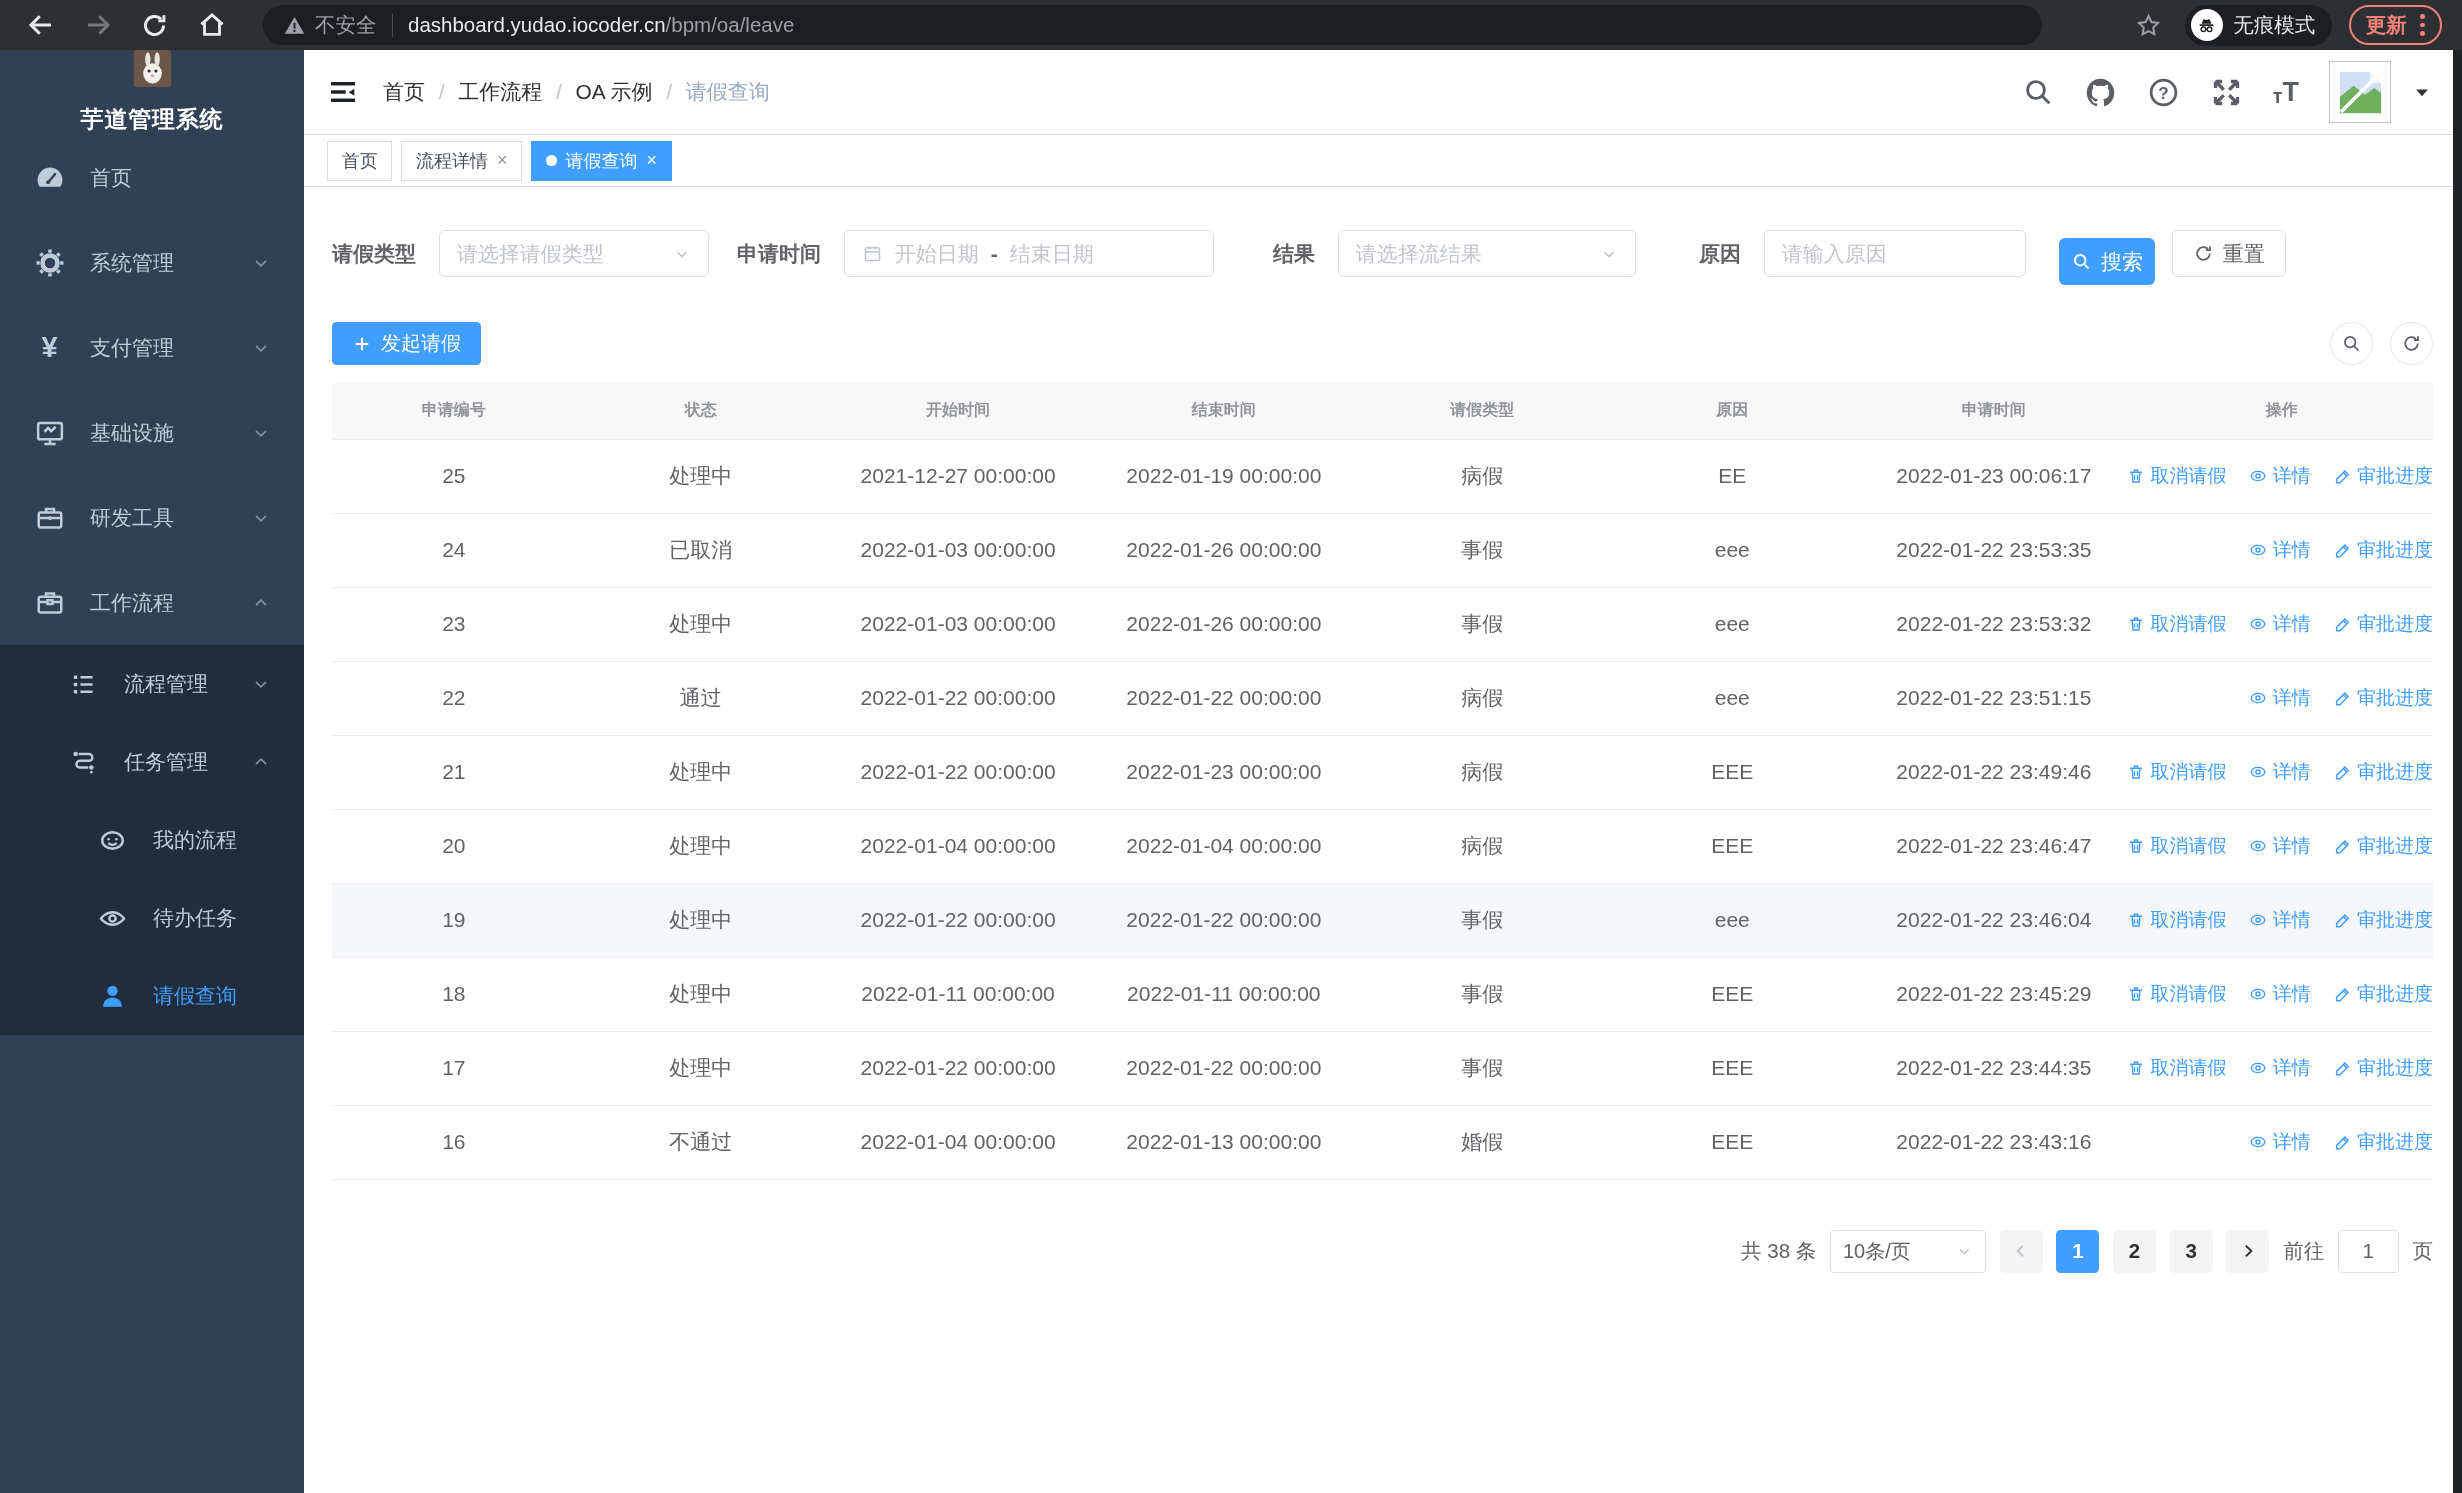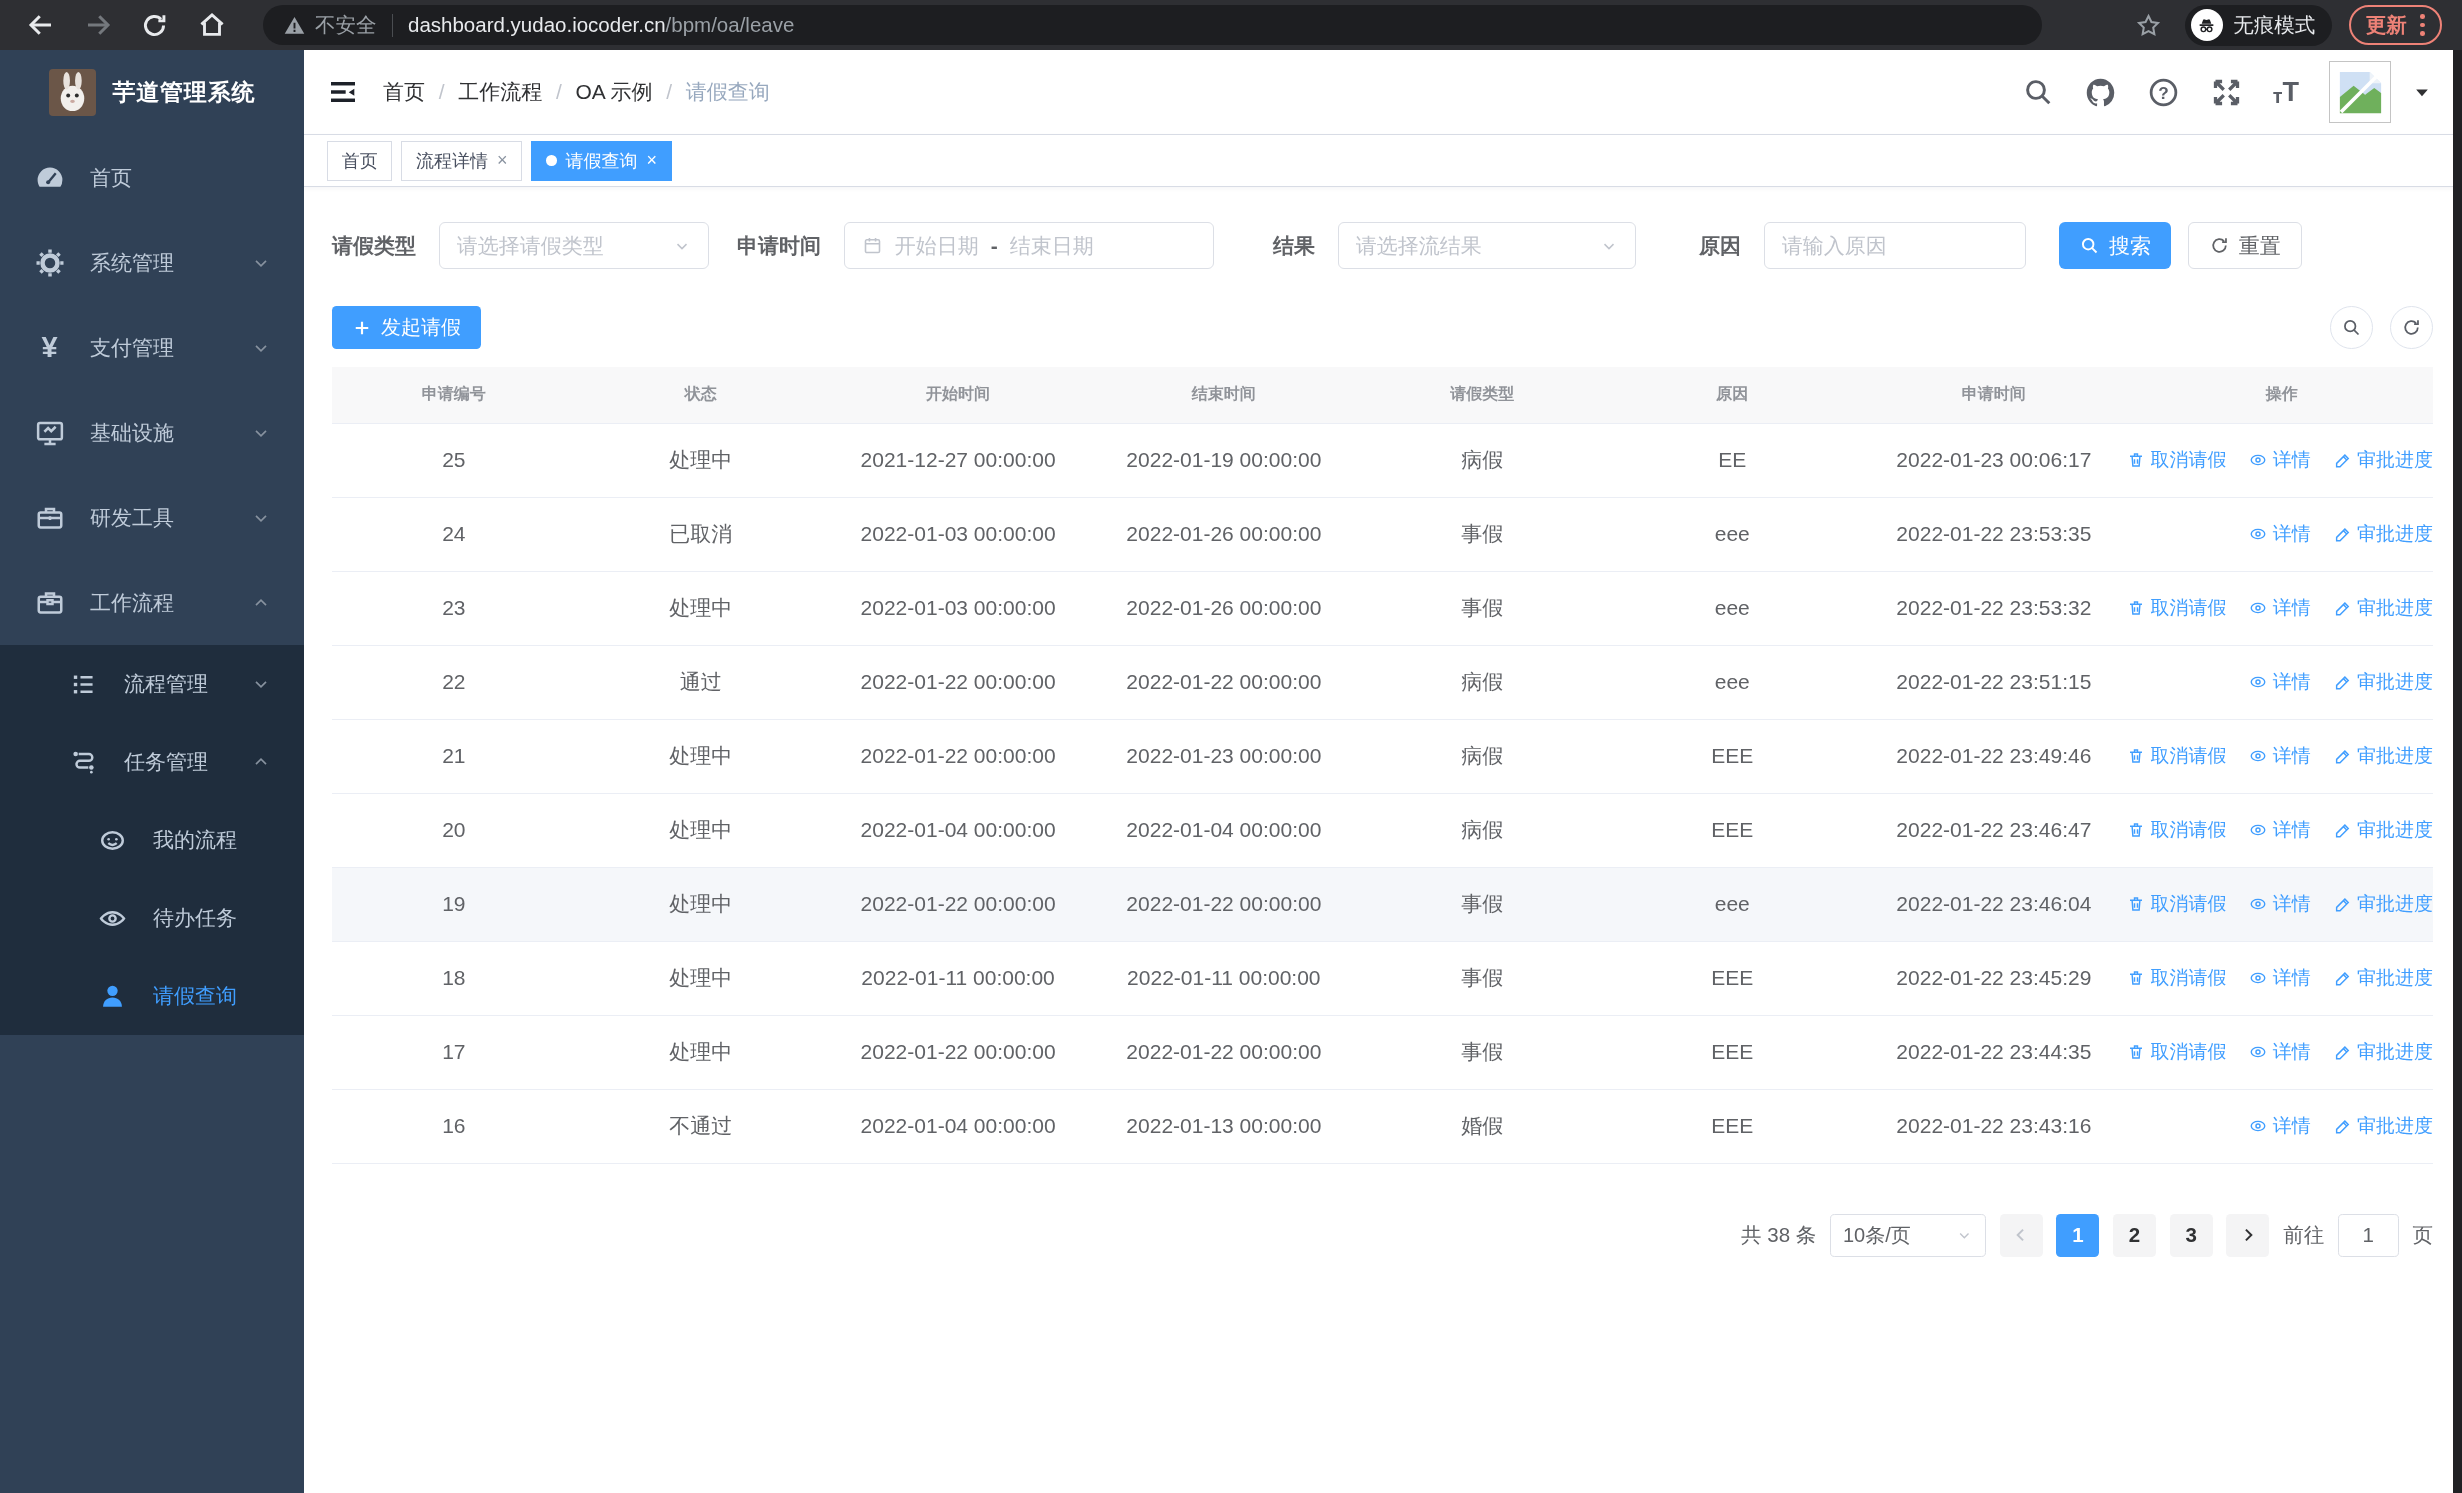"芋道管理系统" .logo-row { flex-direction: none -> column }
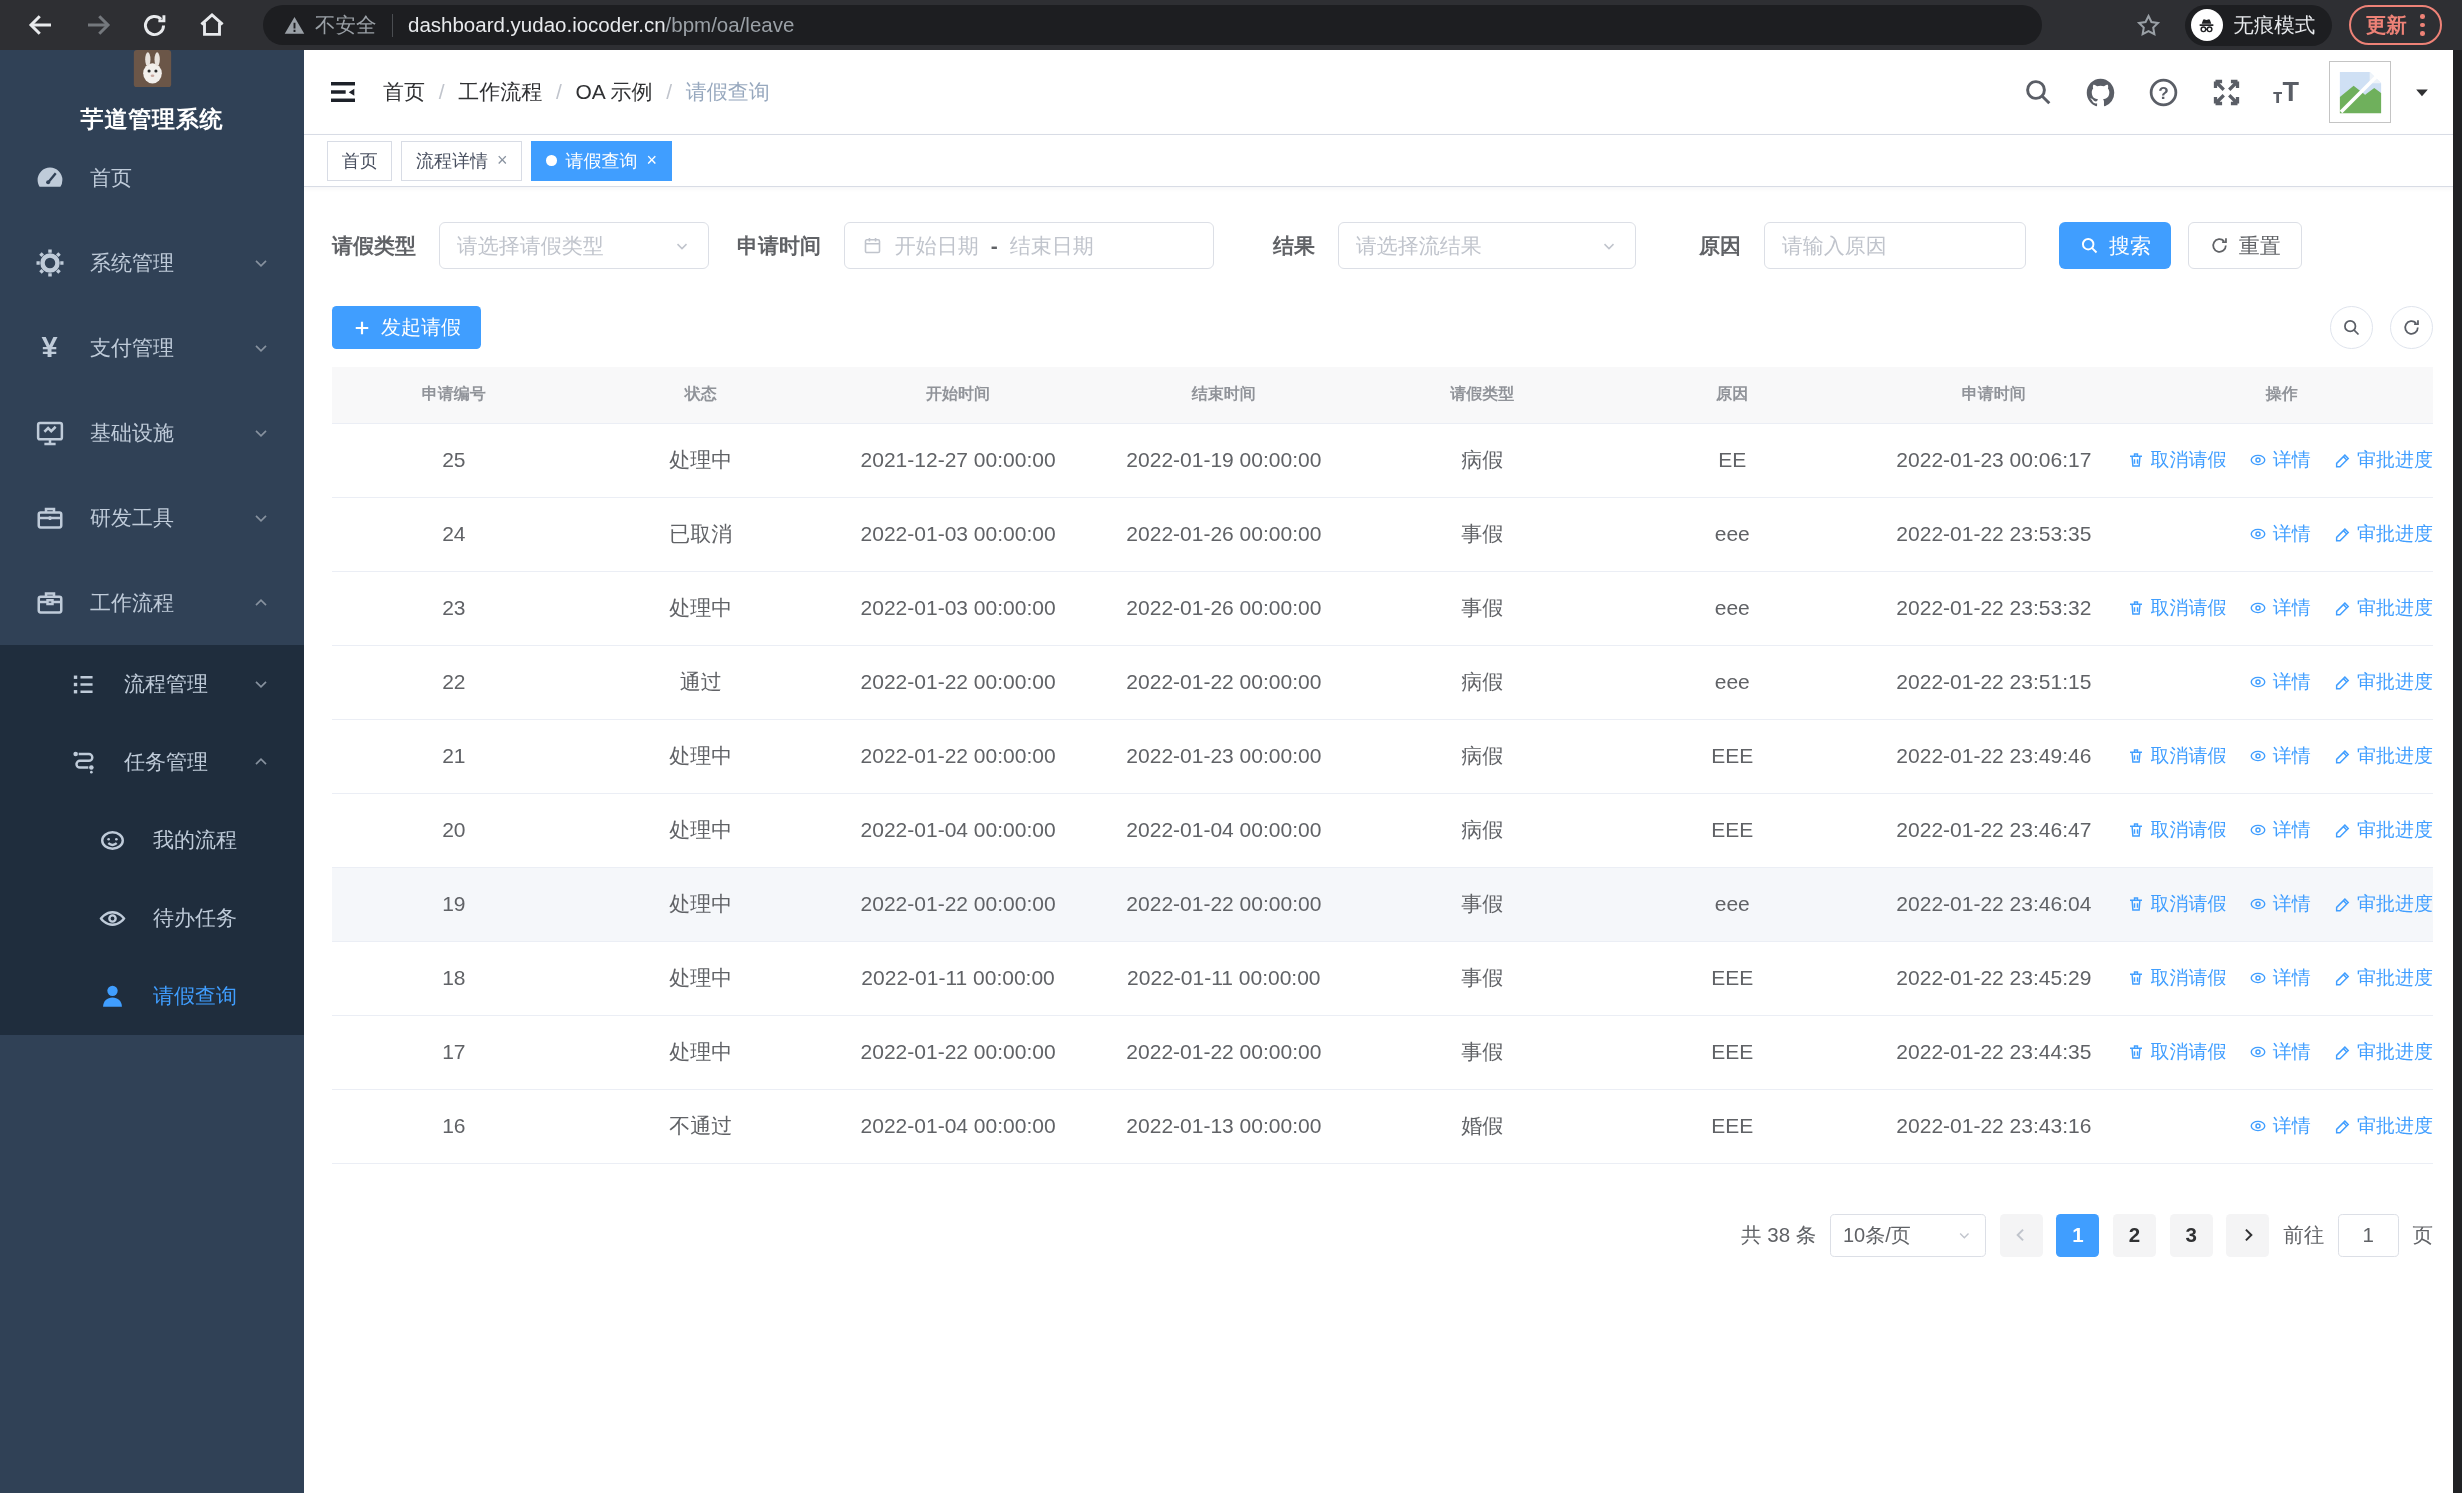"搜索" .btn-primary { margin-top: none -> 16px; padding: 0 20px -> 0 12px }
